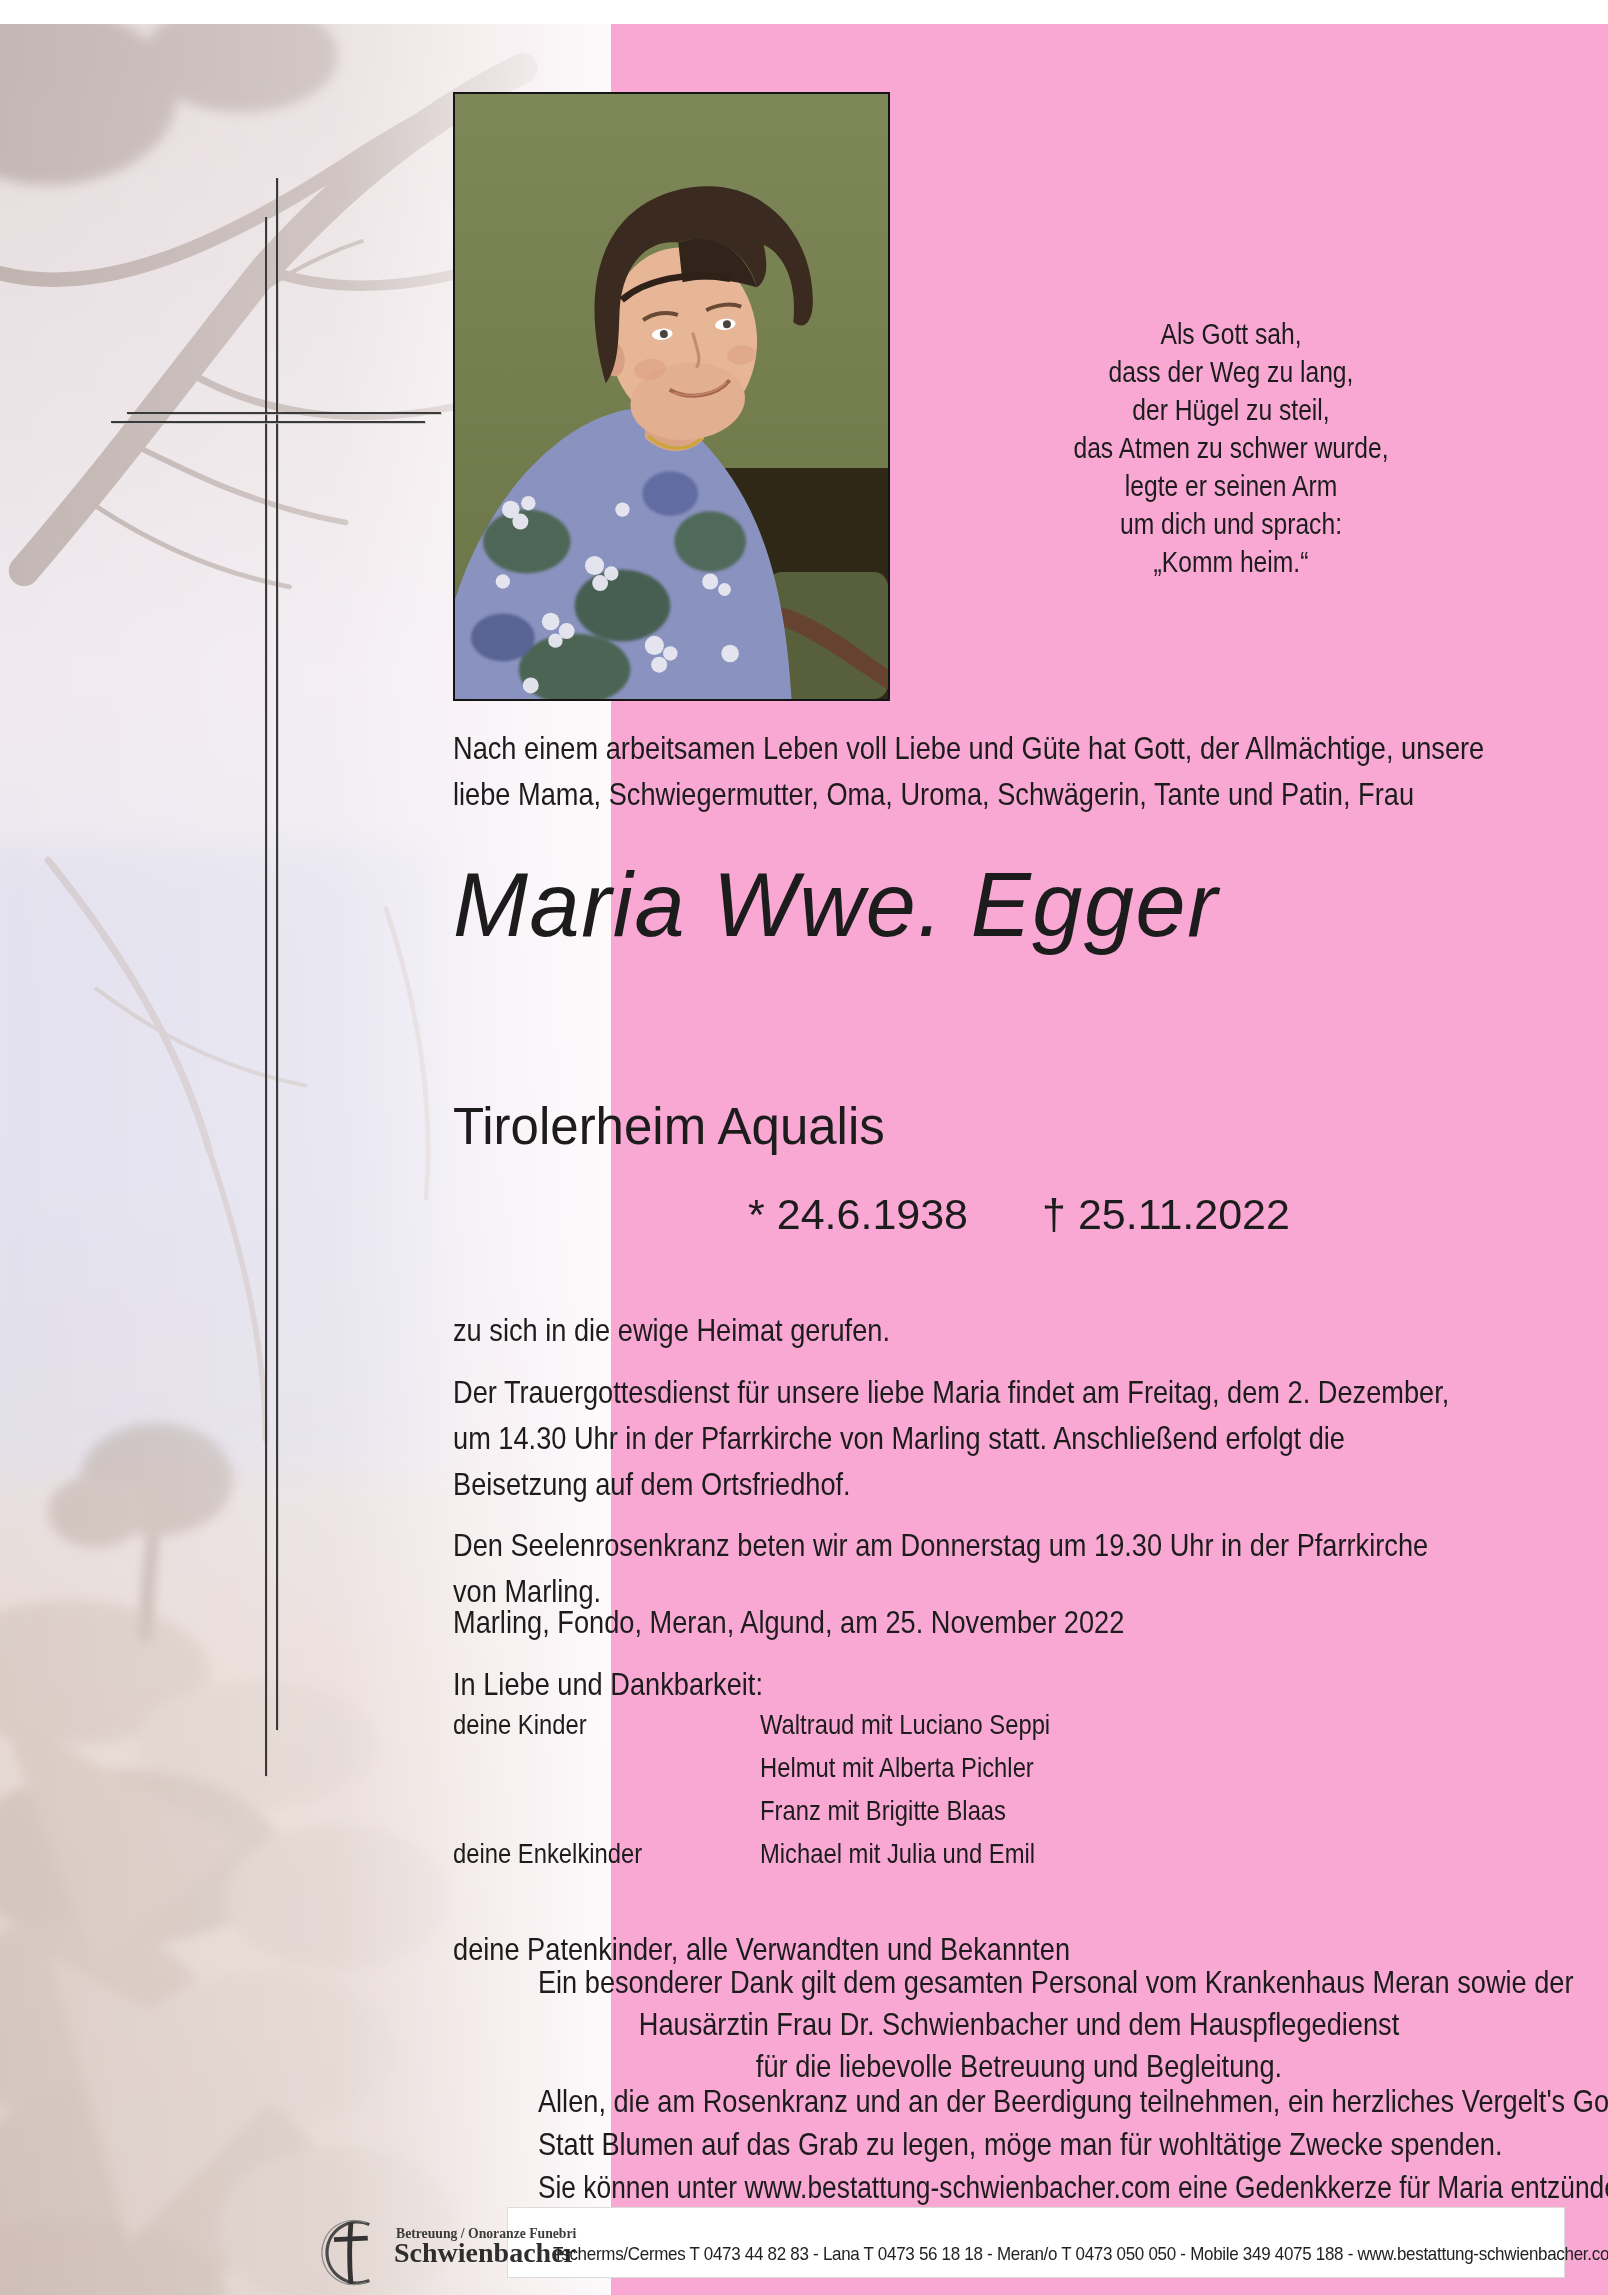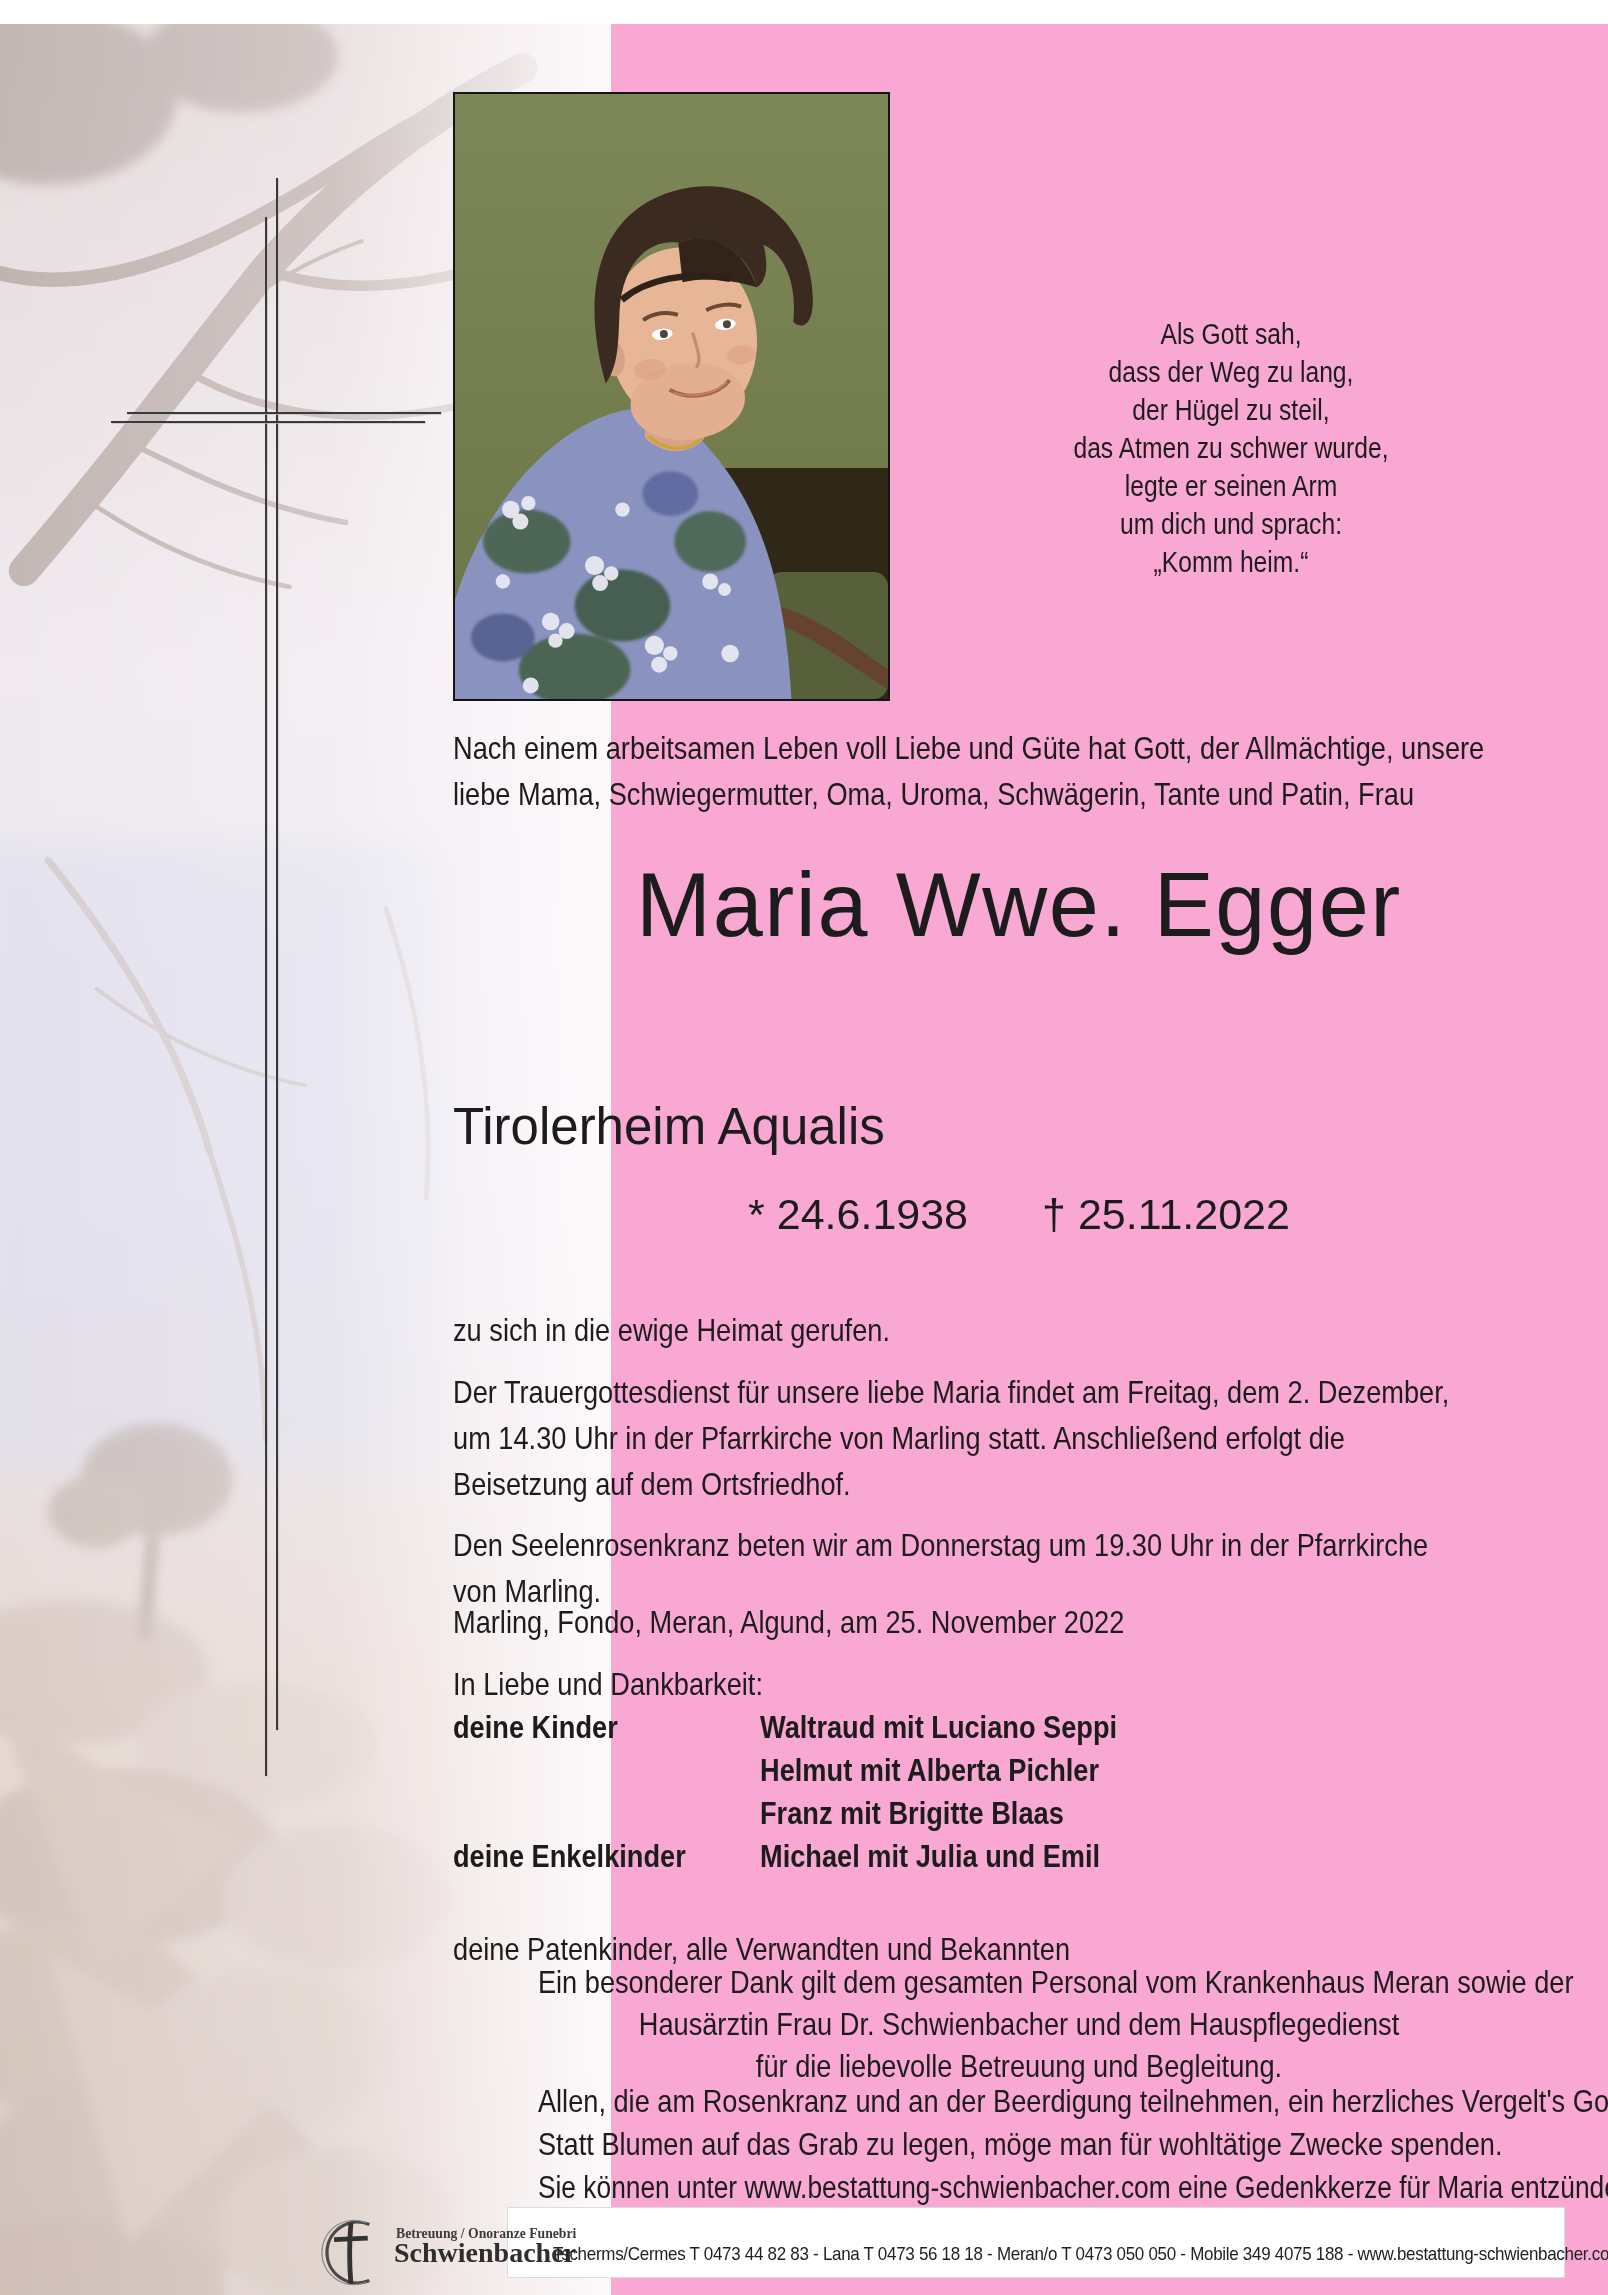"Maria Wwe. Egger" #deceased-name { font-style: none -> italic; text-align: center -> left }
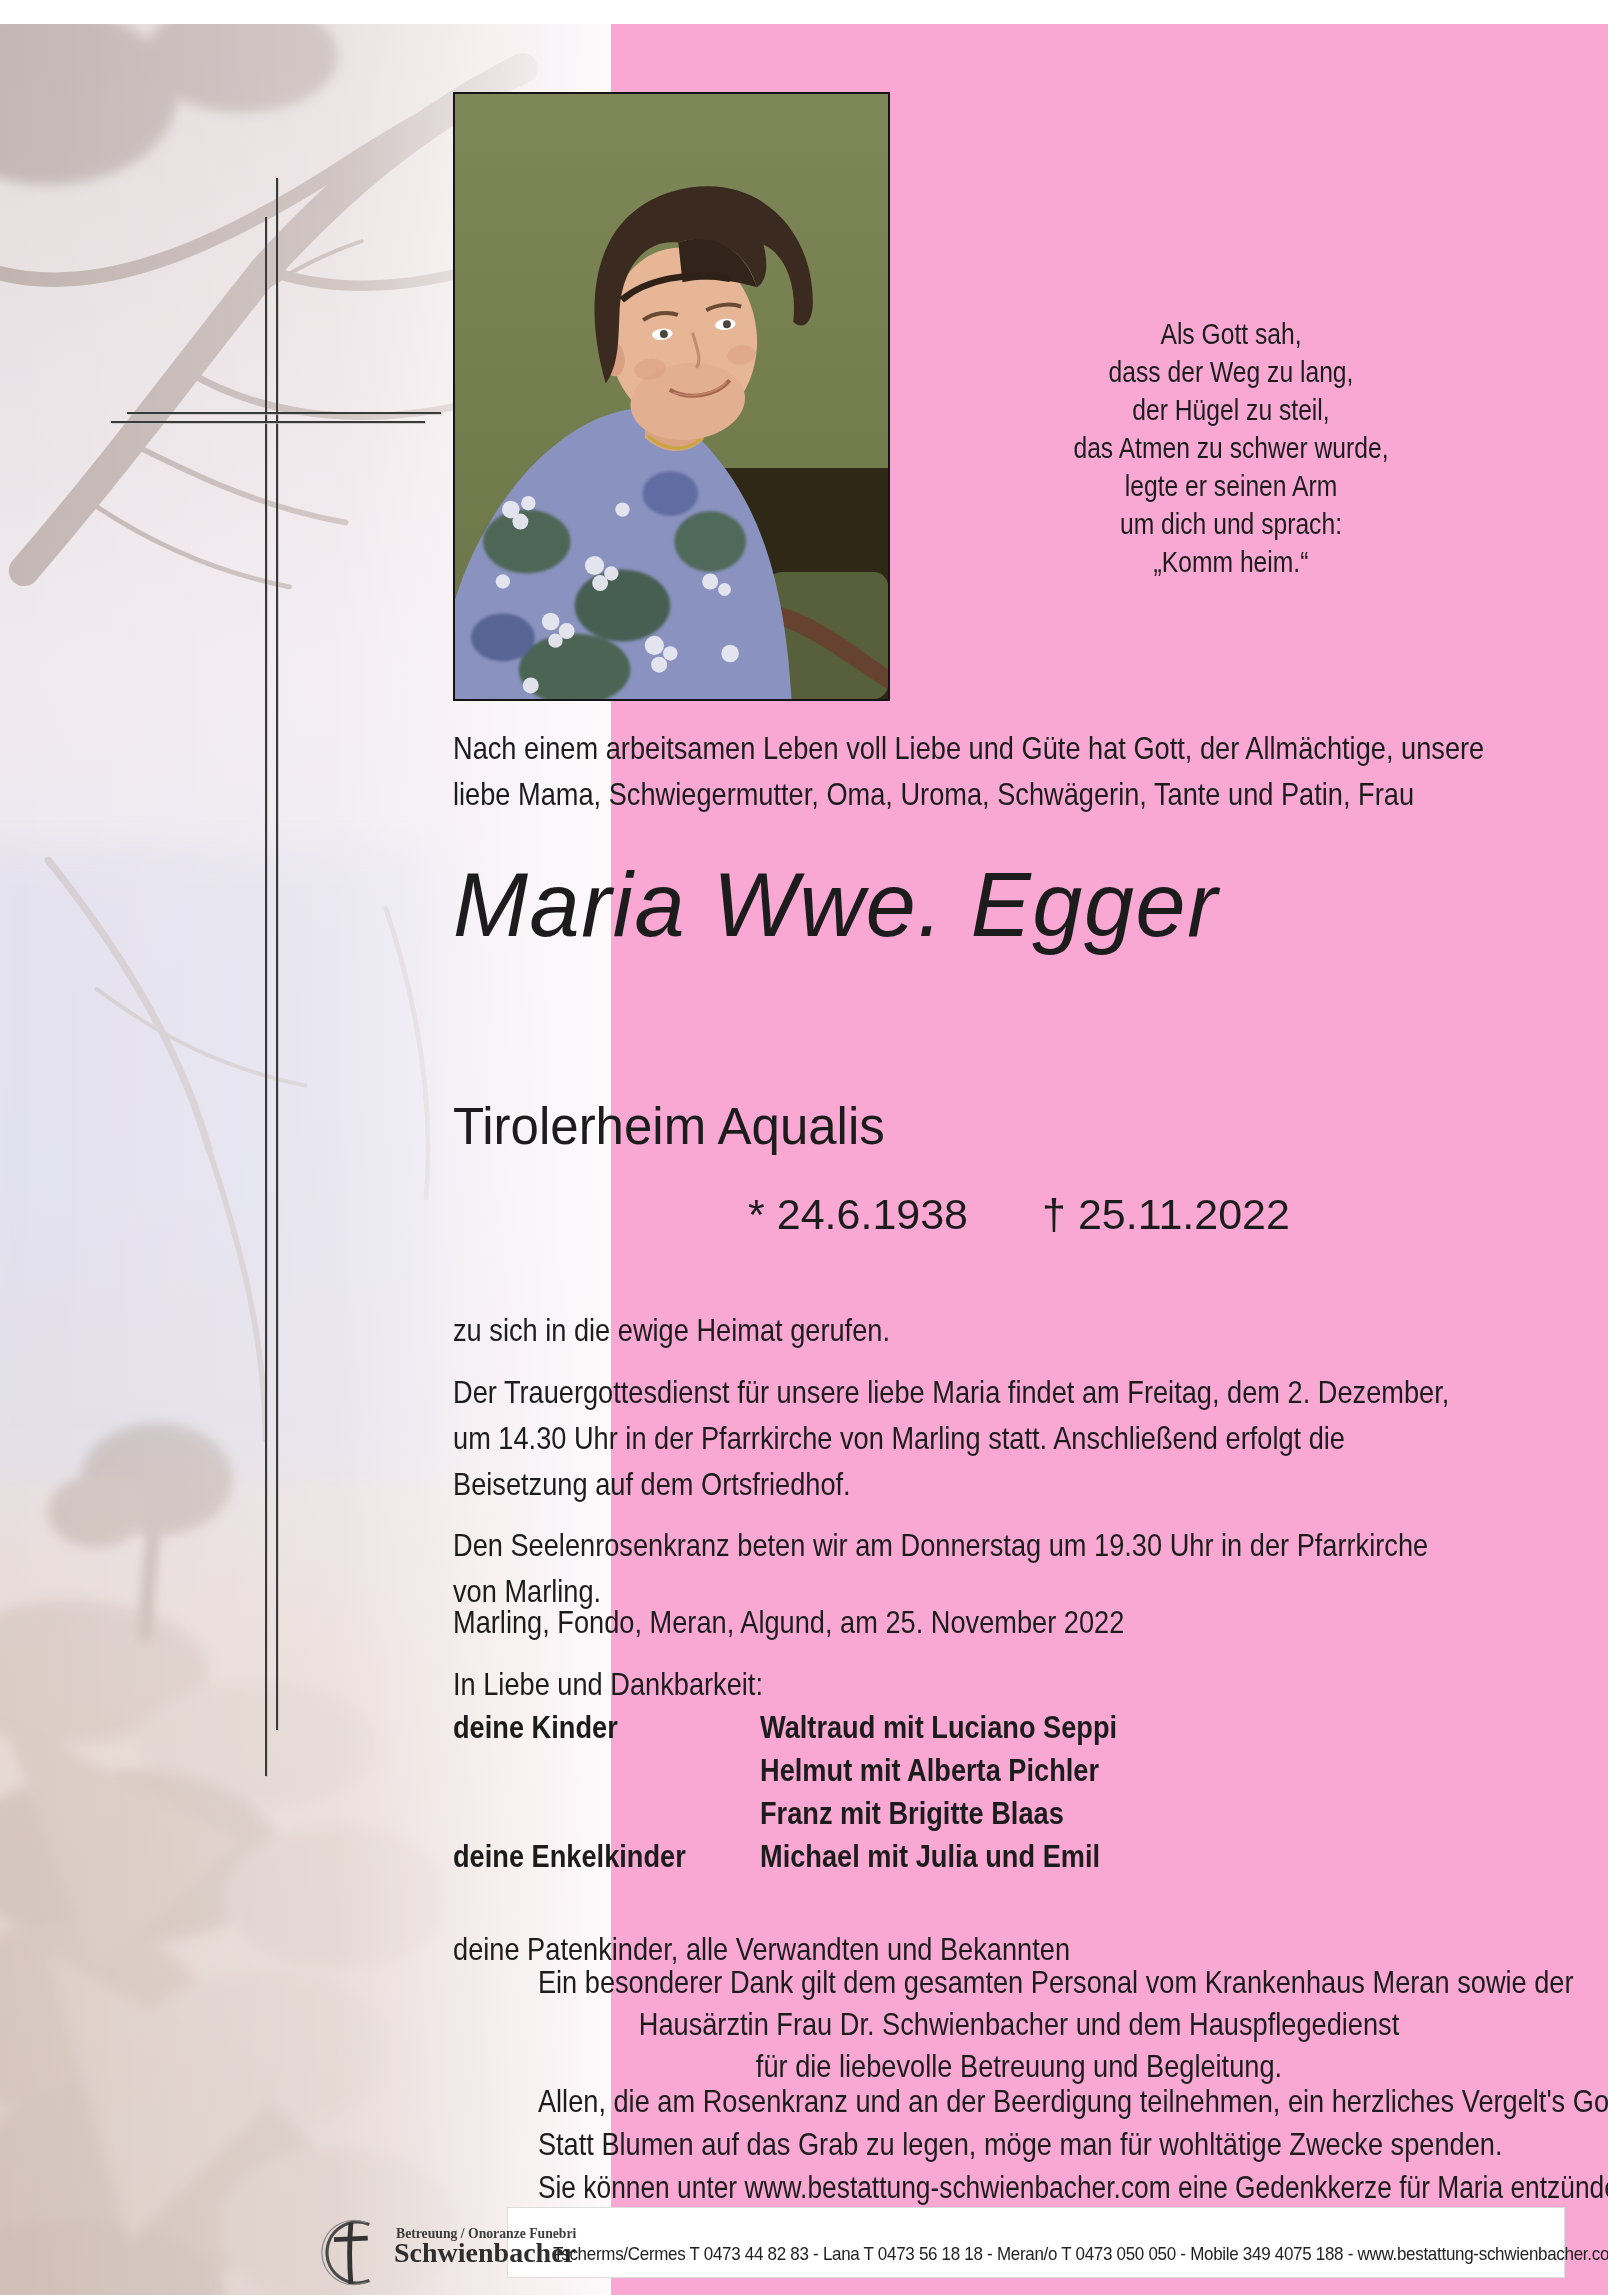"deine Kinder" .fam-row { font-size: 32px -> 28px; font-weight: bold -> none }
